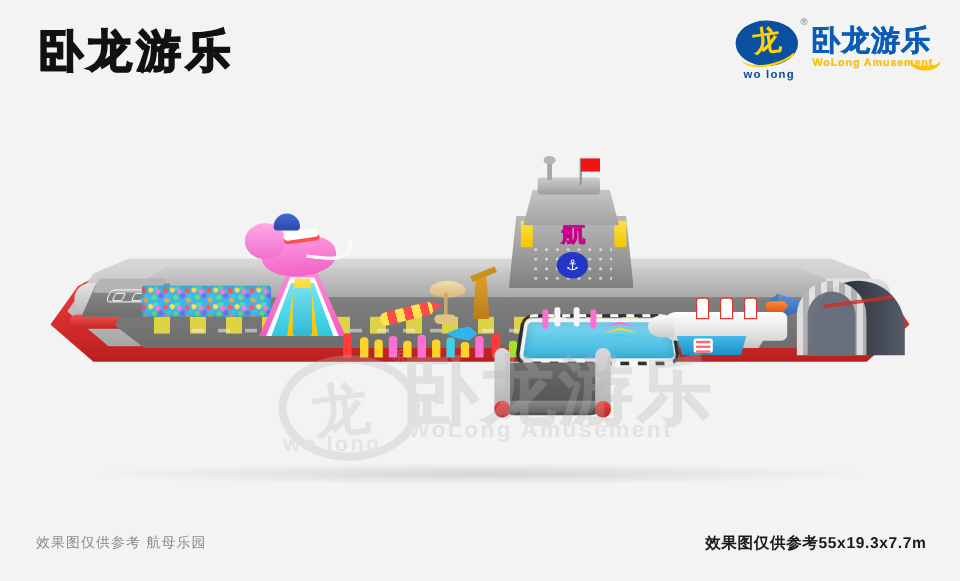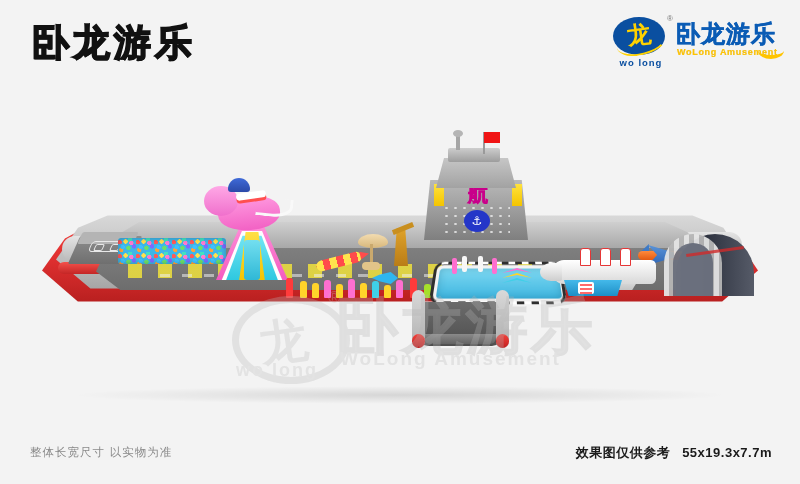"整体长宽尺寸 以实物为准" div.foot-left { text: 整体长宽尺寸 以实物为准 -> 效果图仅供参考 航母乐园 }
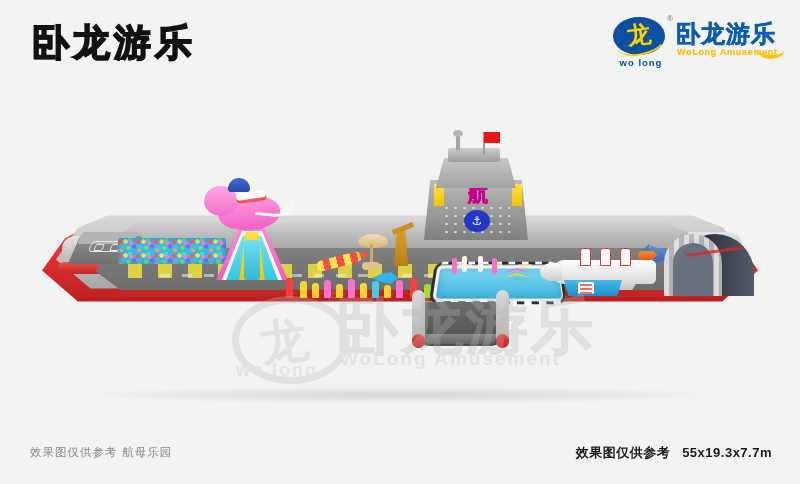"55x19.3x7.7m" .foot-right .dim { margin-left: 12px -> 0 }
